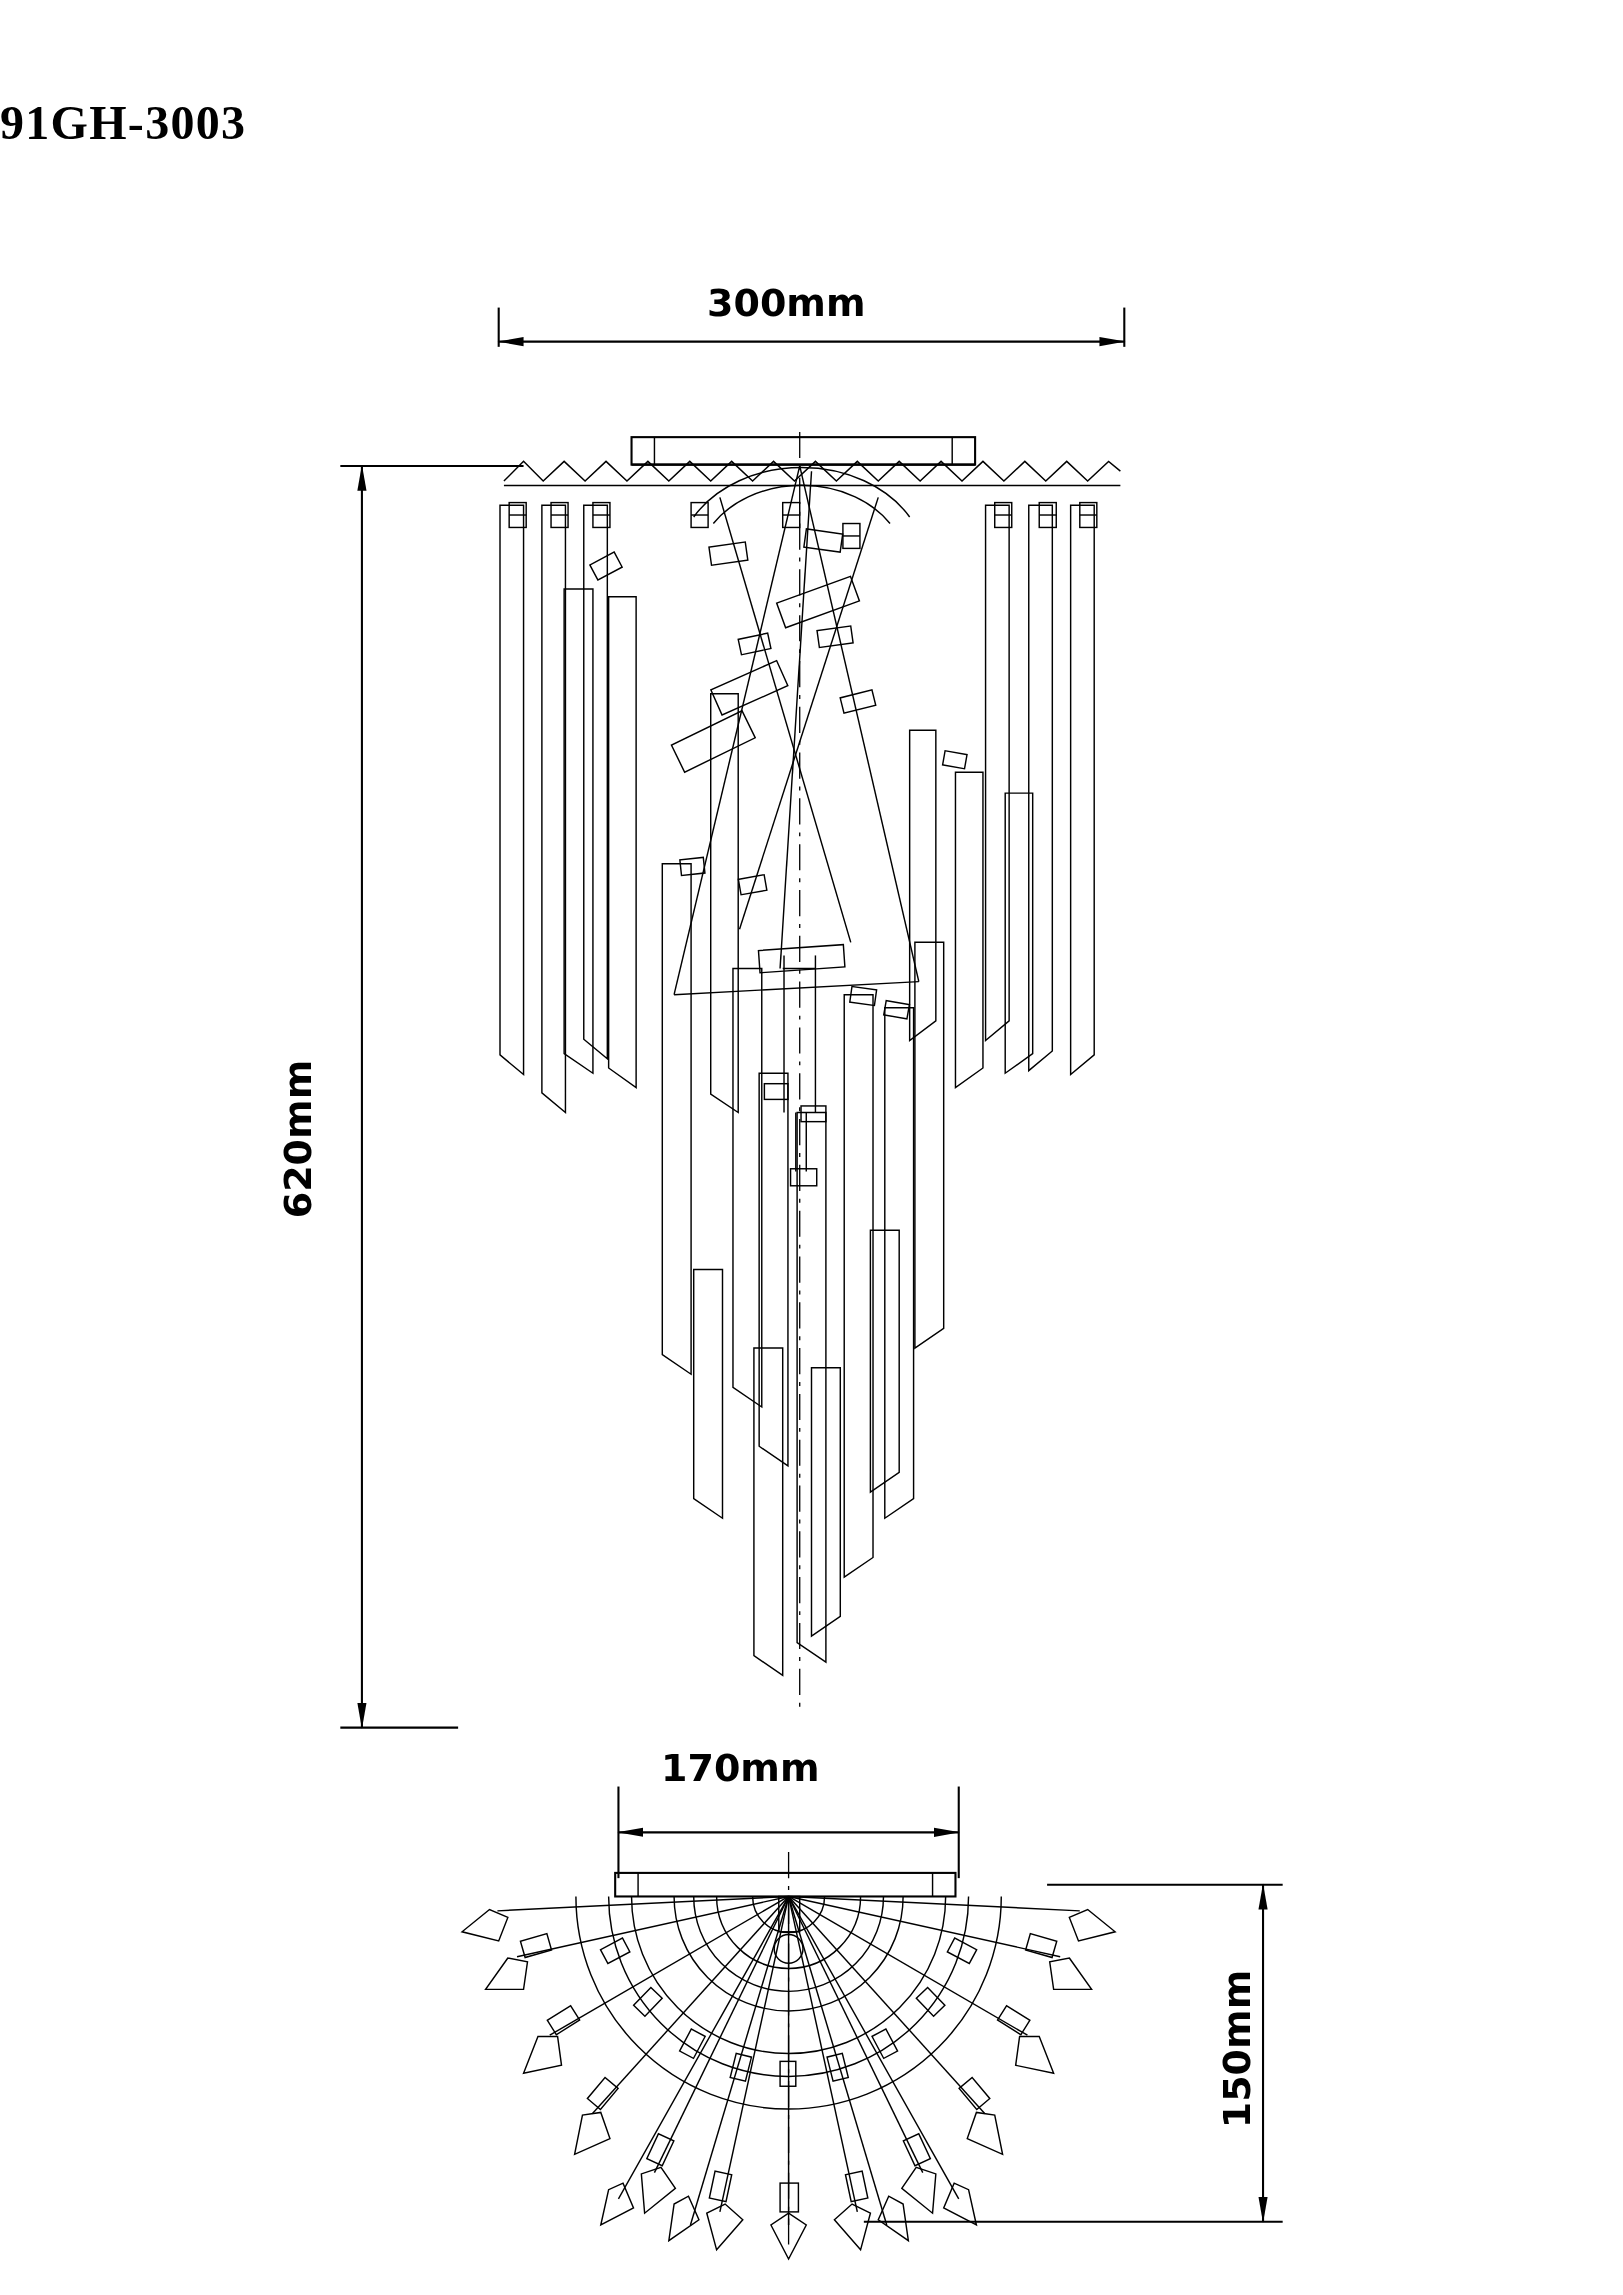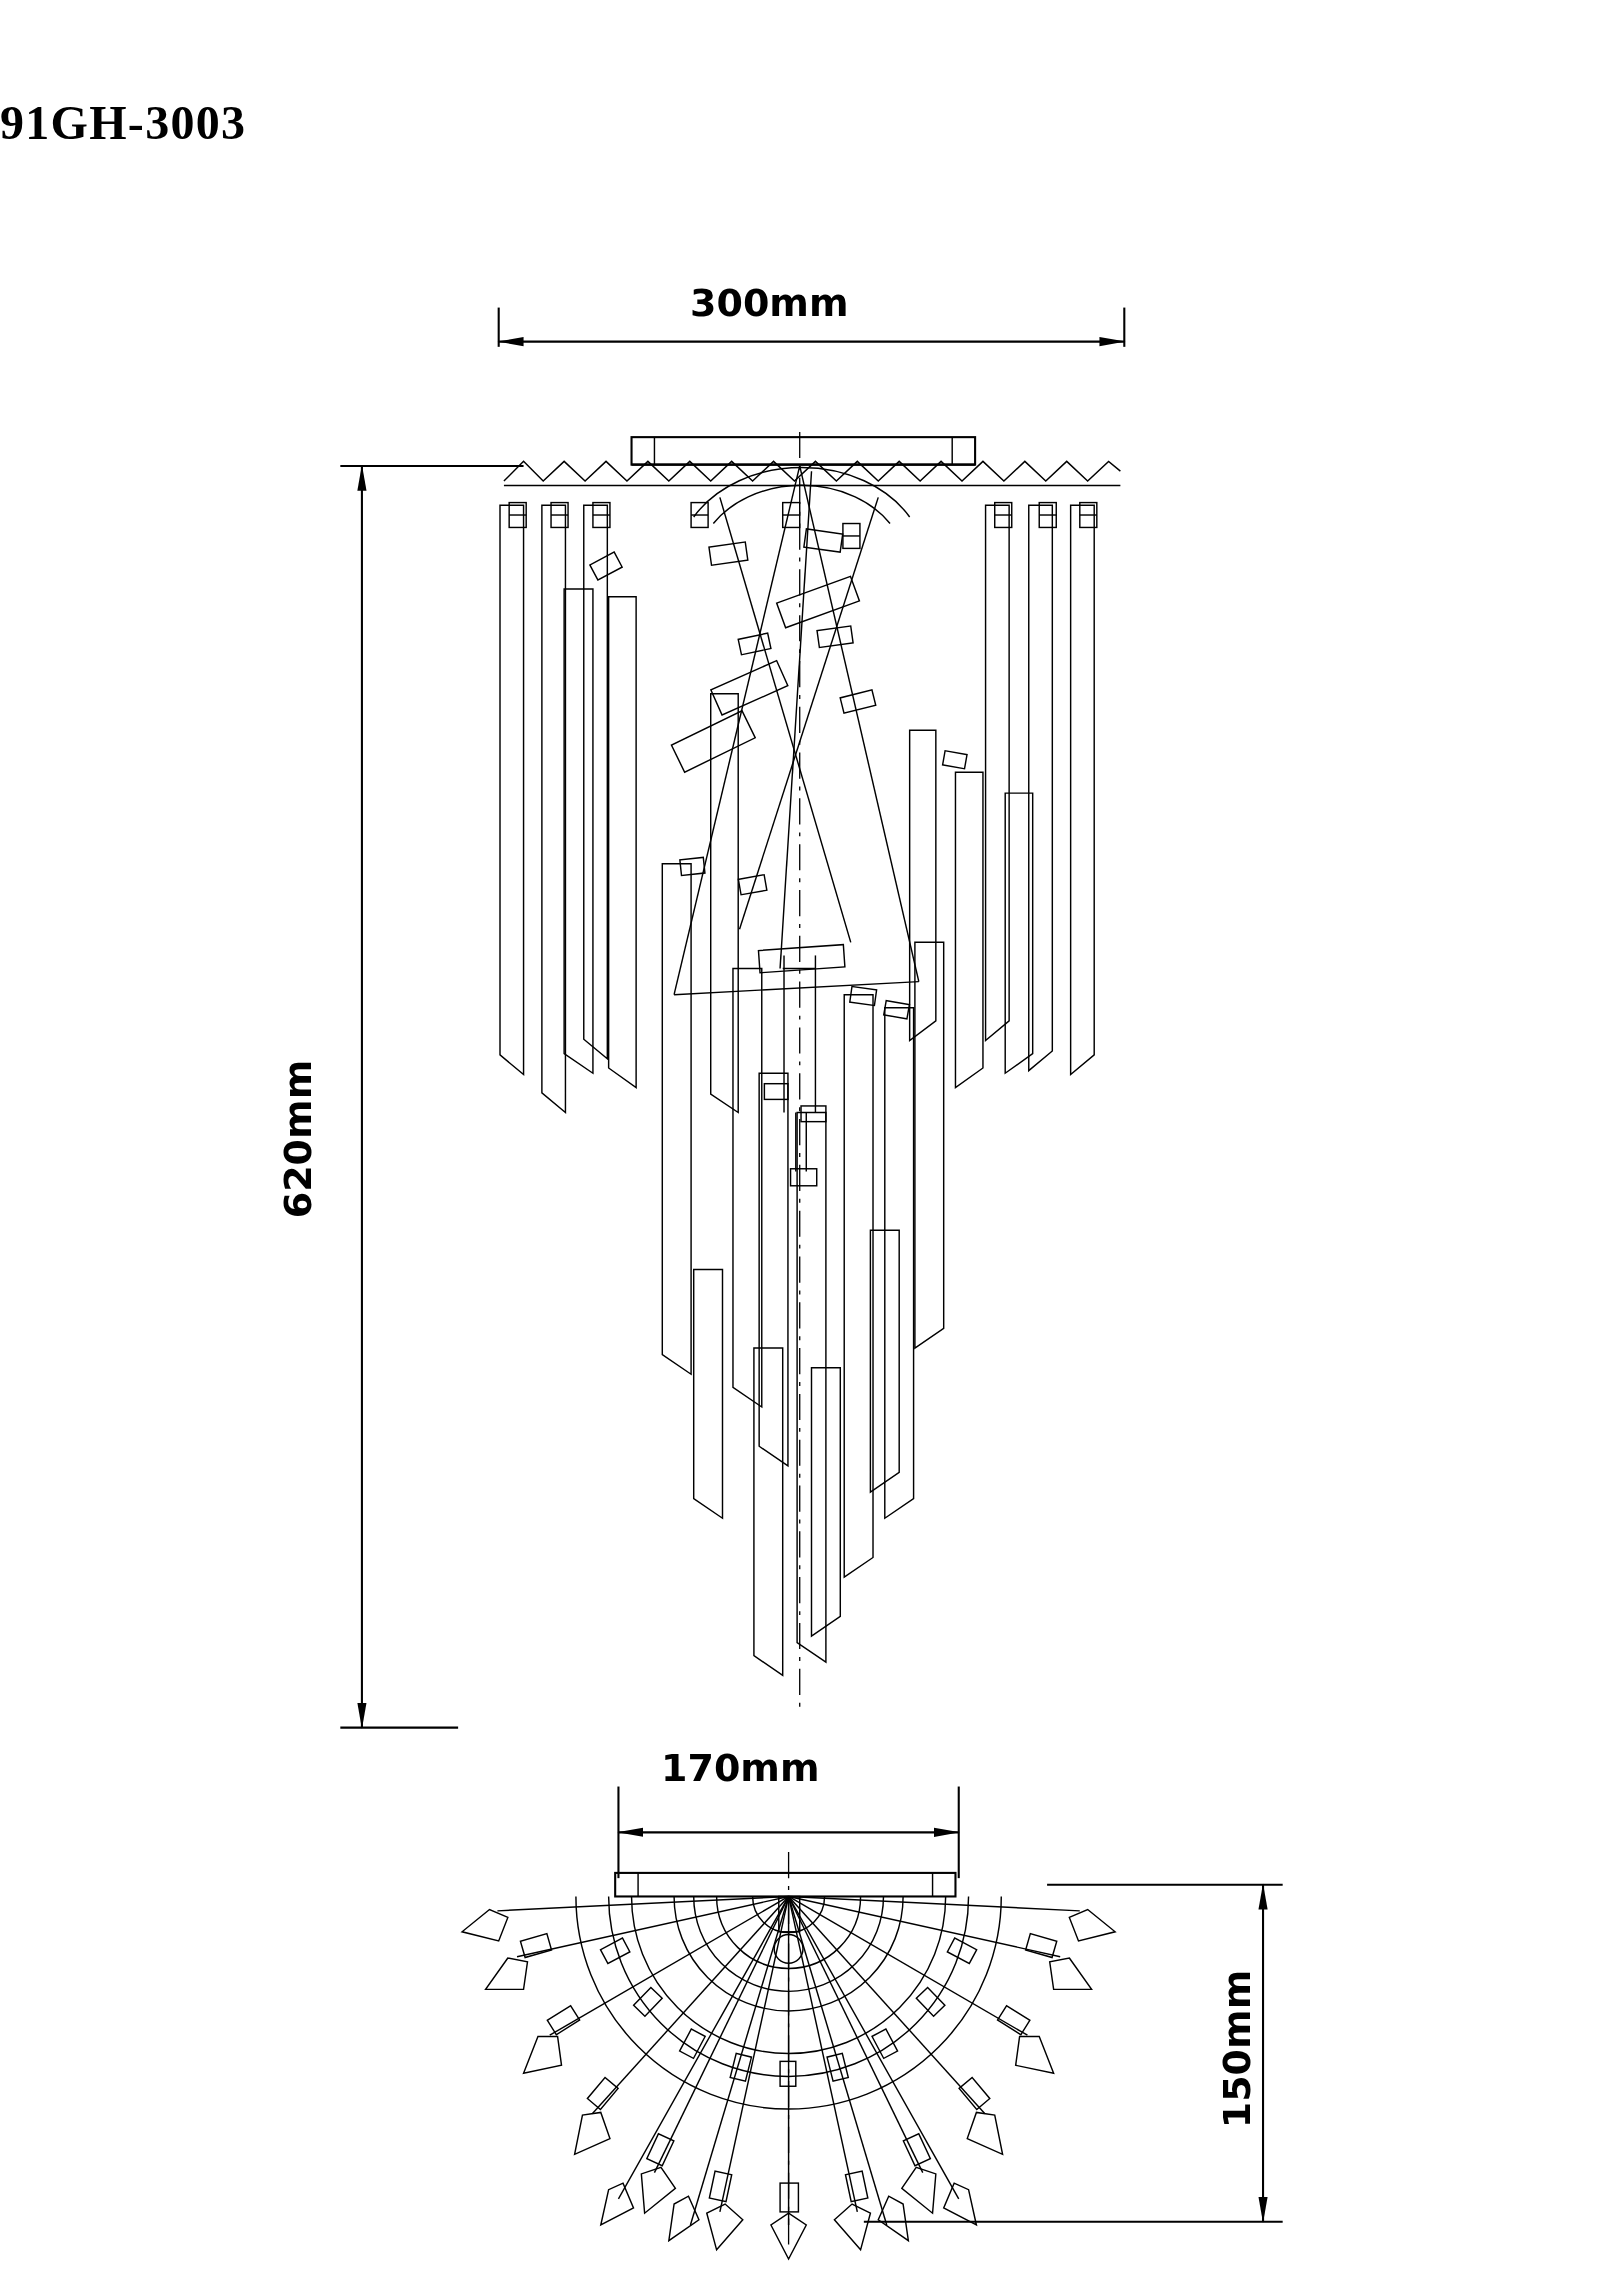"300mm" #dim-top-label { left: 690px -> 707px }
